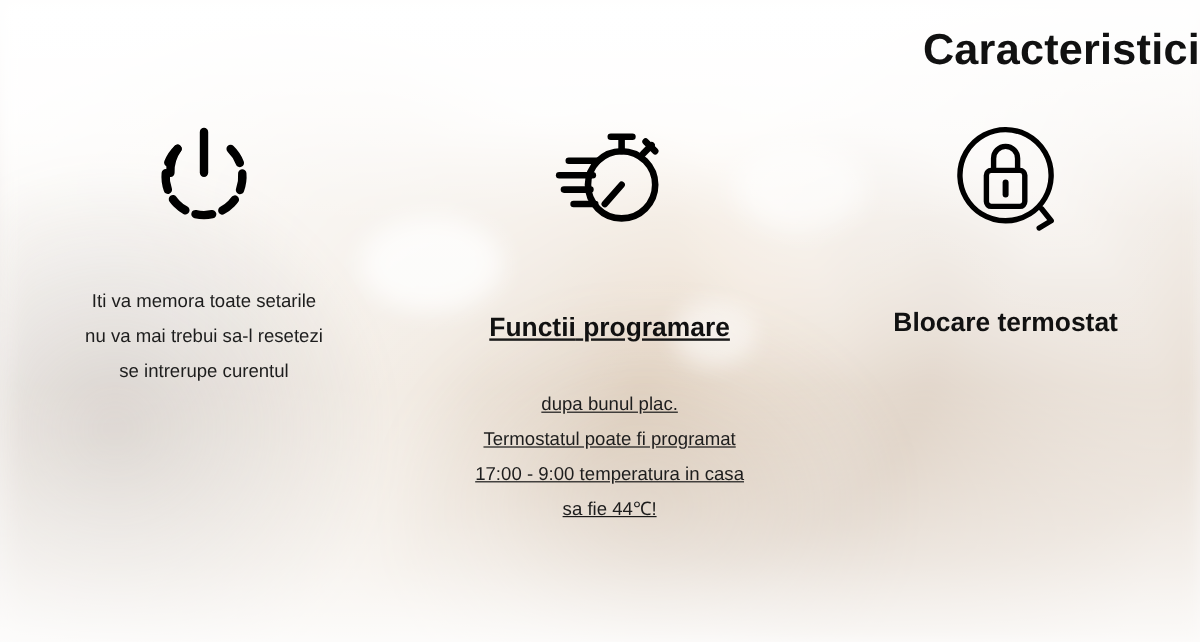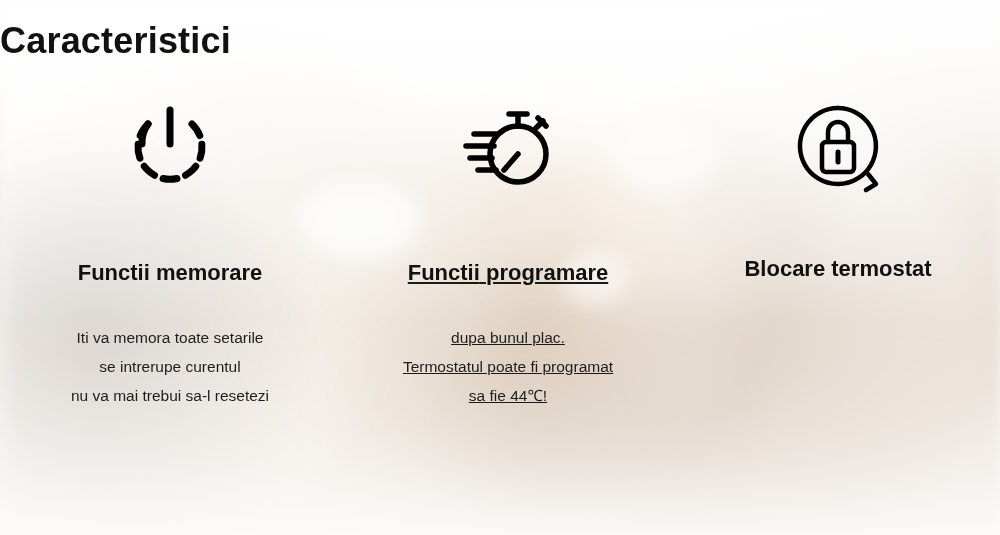"Caracteristici" .title { text-align: left -> right }
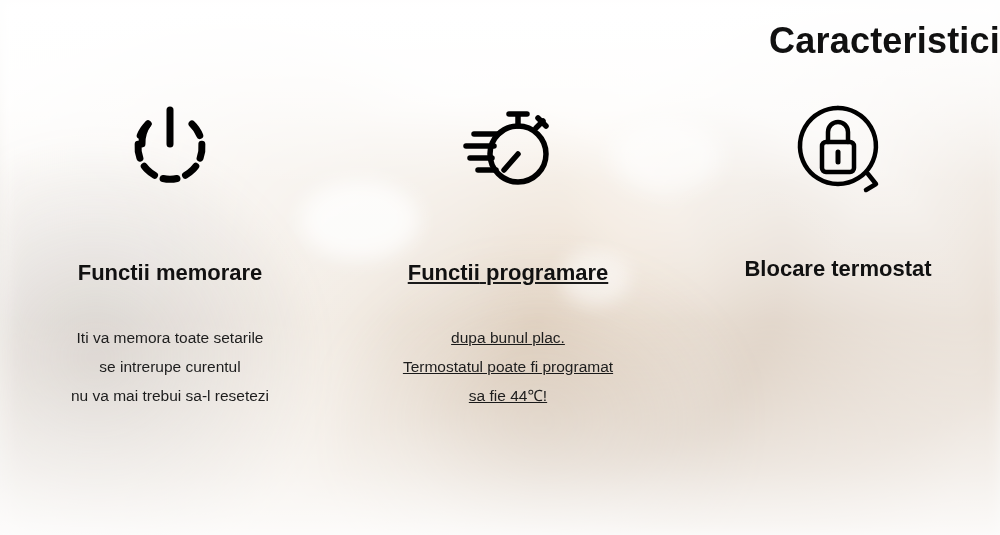"Functii memorare" div.card-title { html: <div> <span>Functii</span> <span>memorare</span> </div> -> none }
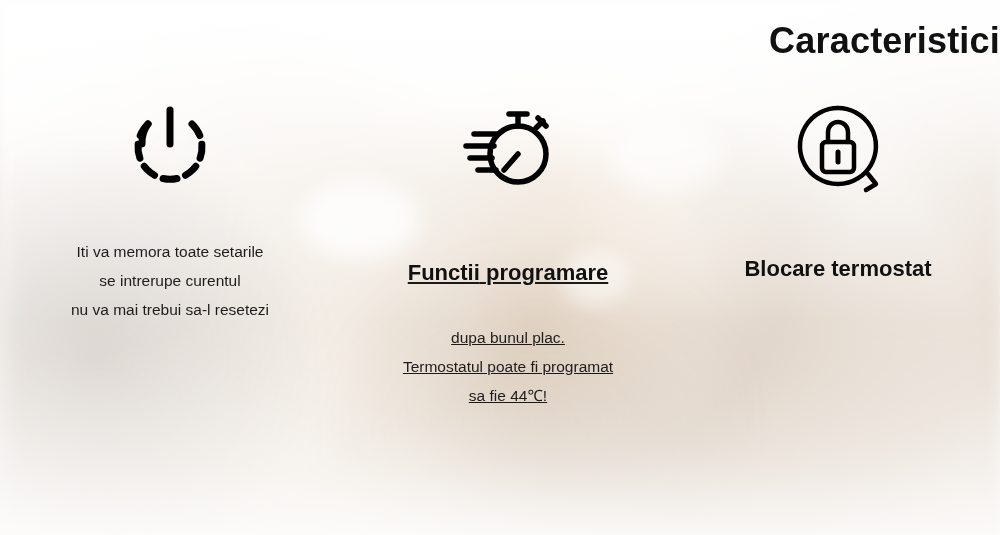"se intrerupe curentul" span { order: before "nu va mai trebui sa-l" -> after "nu va mai trebui sa-l" }
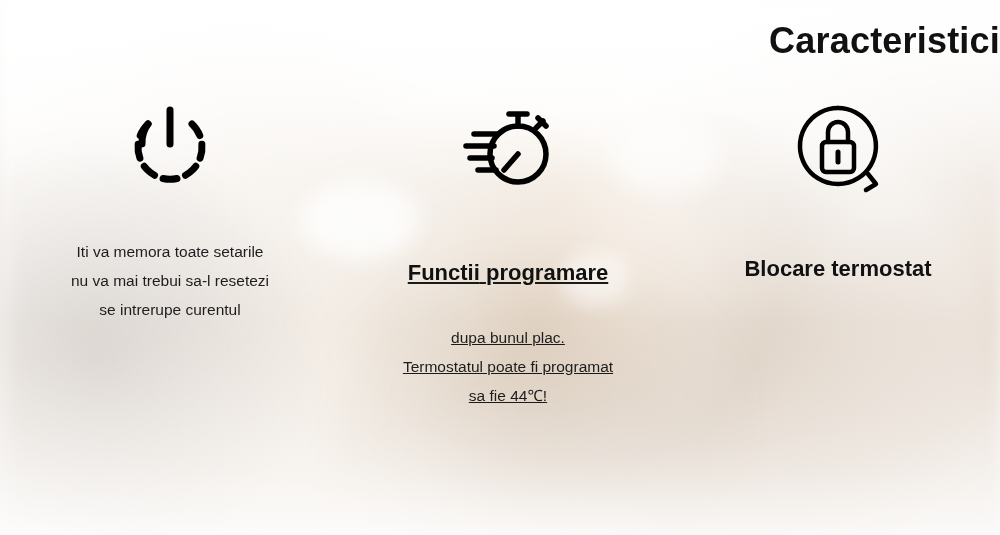"17:00 - 9:00 temperatura in" span { html: none -> <span>17:00 - 9:00 temperatura in casa</span> }
